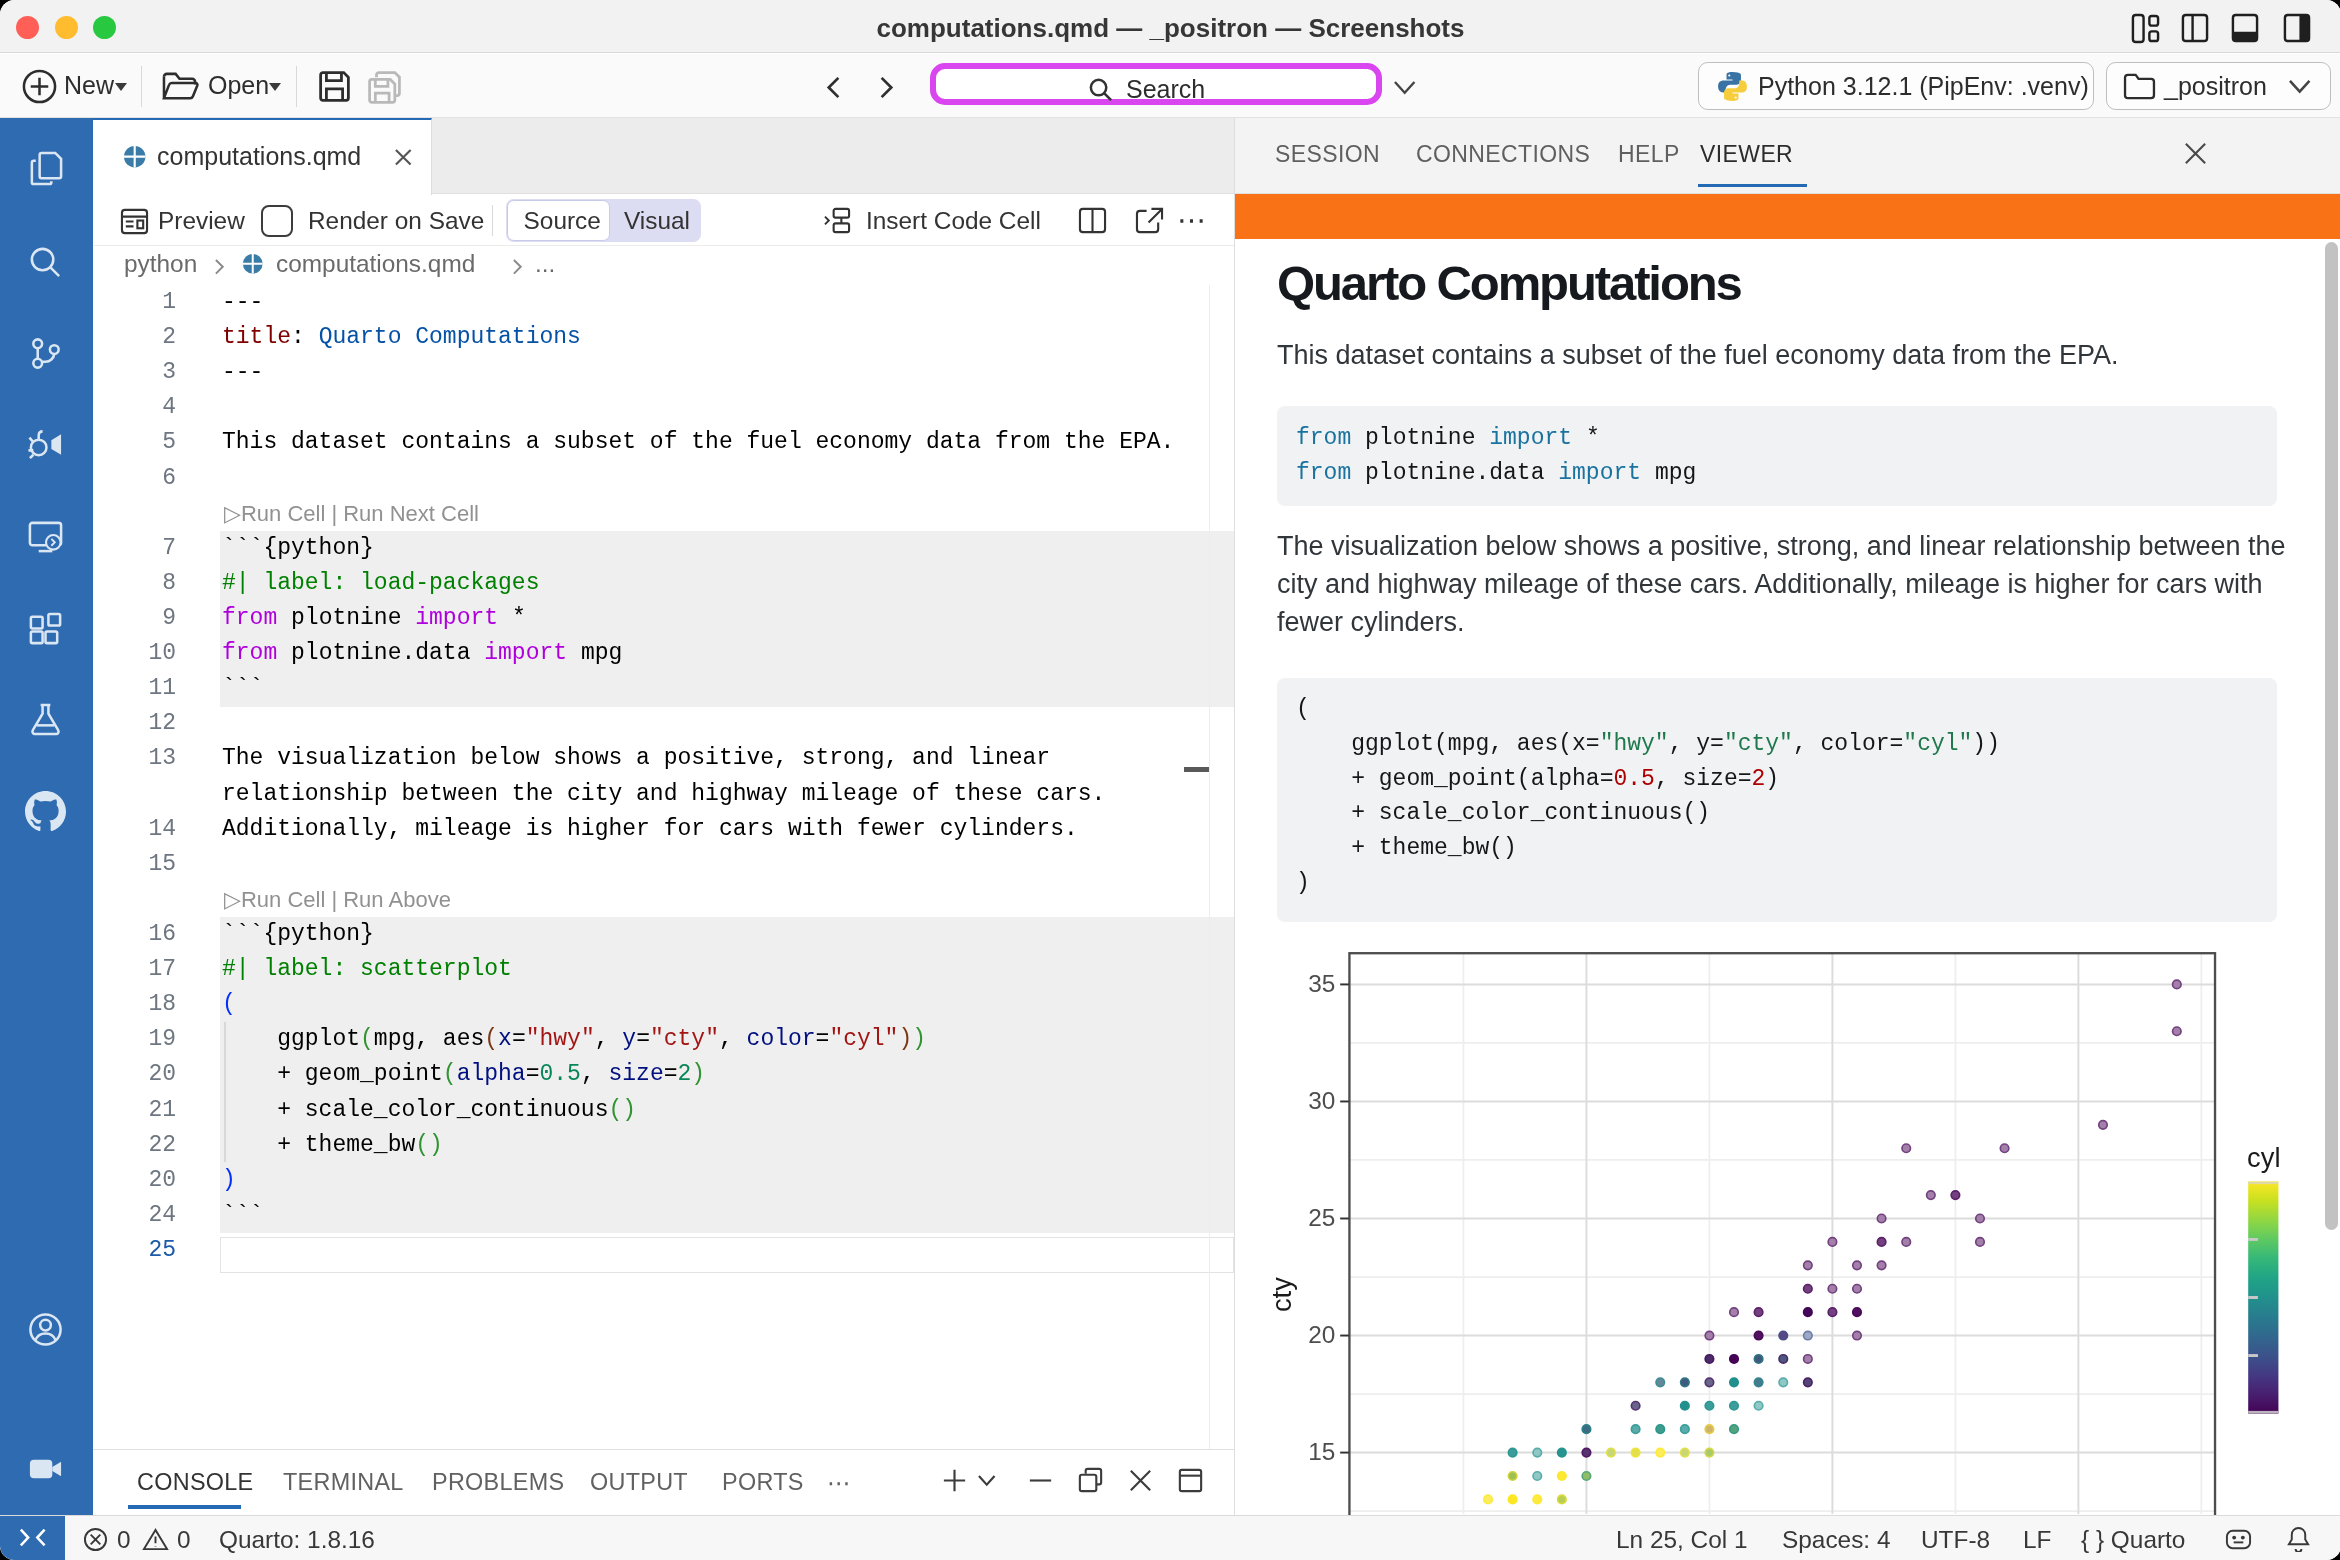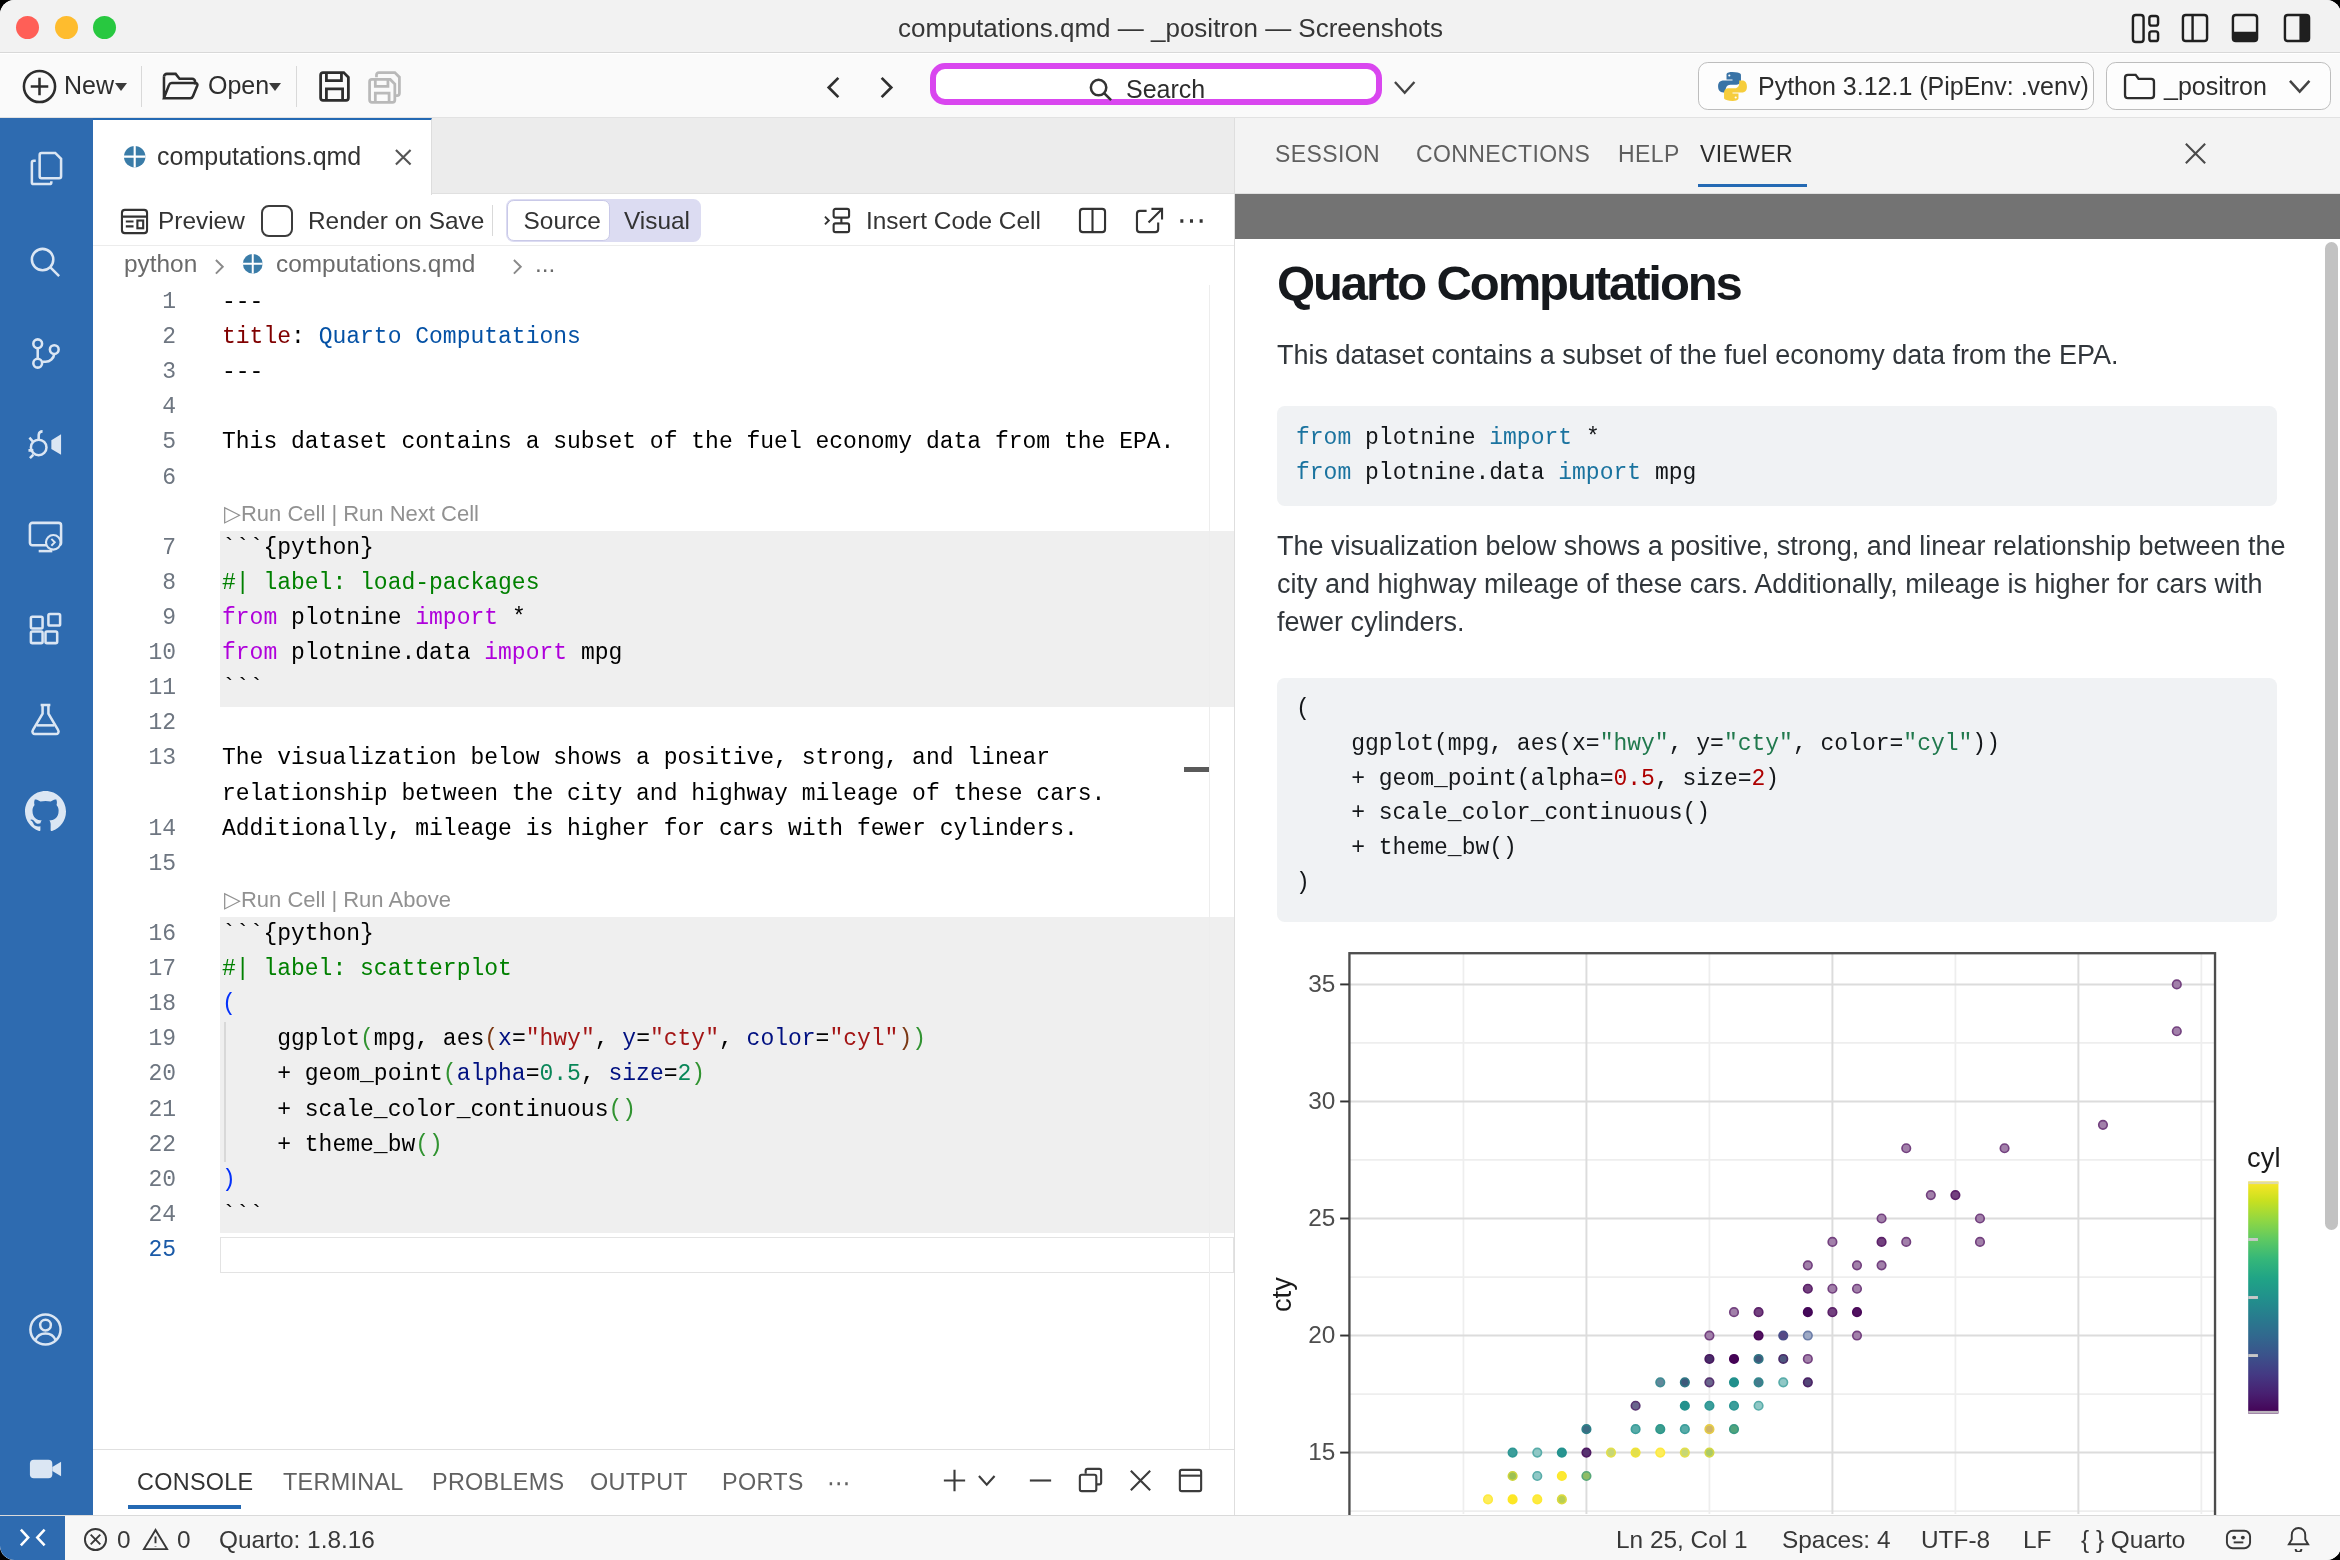"computations.qmd — _positron —" .title { font-weight: 400 -> 700 }
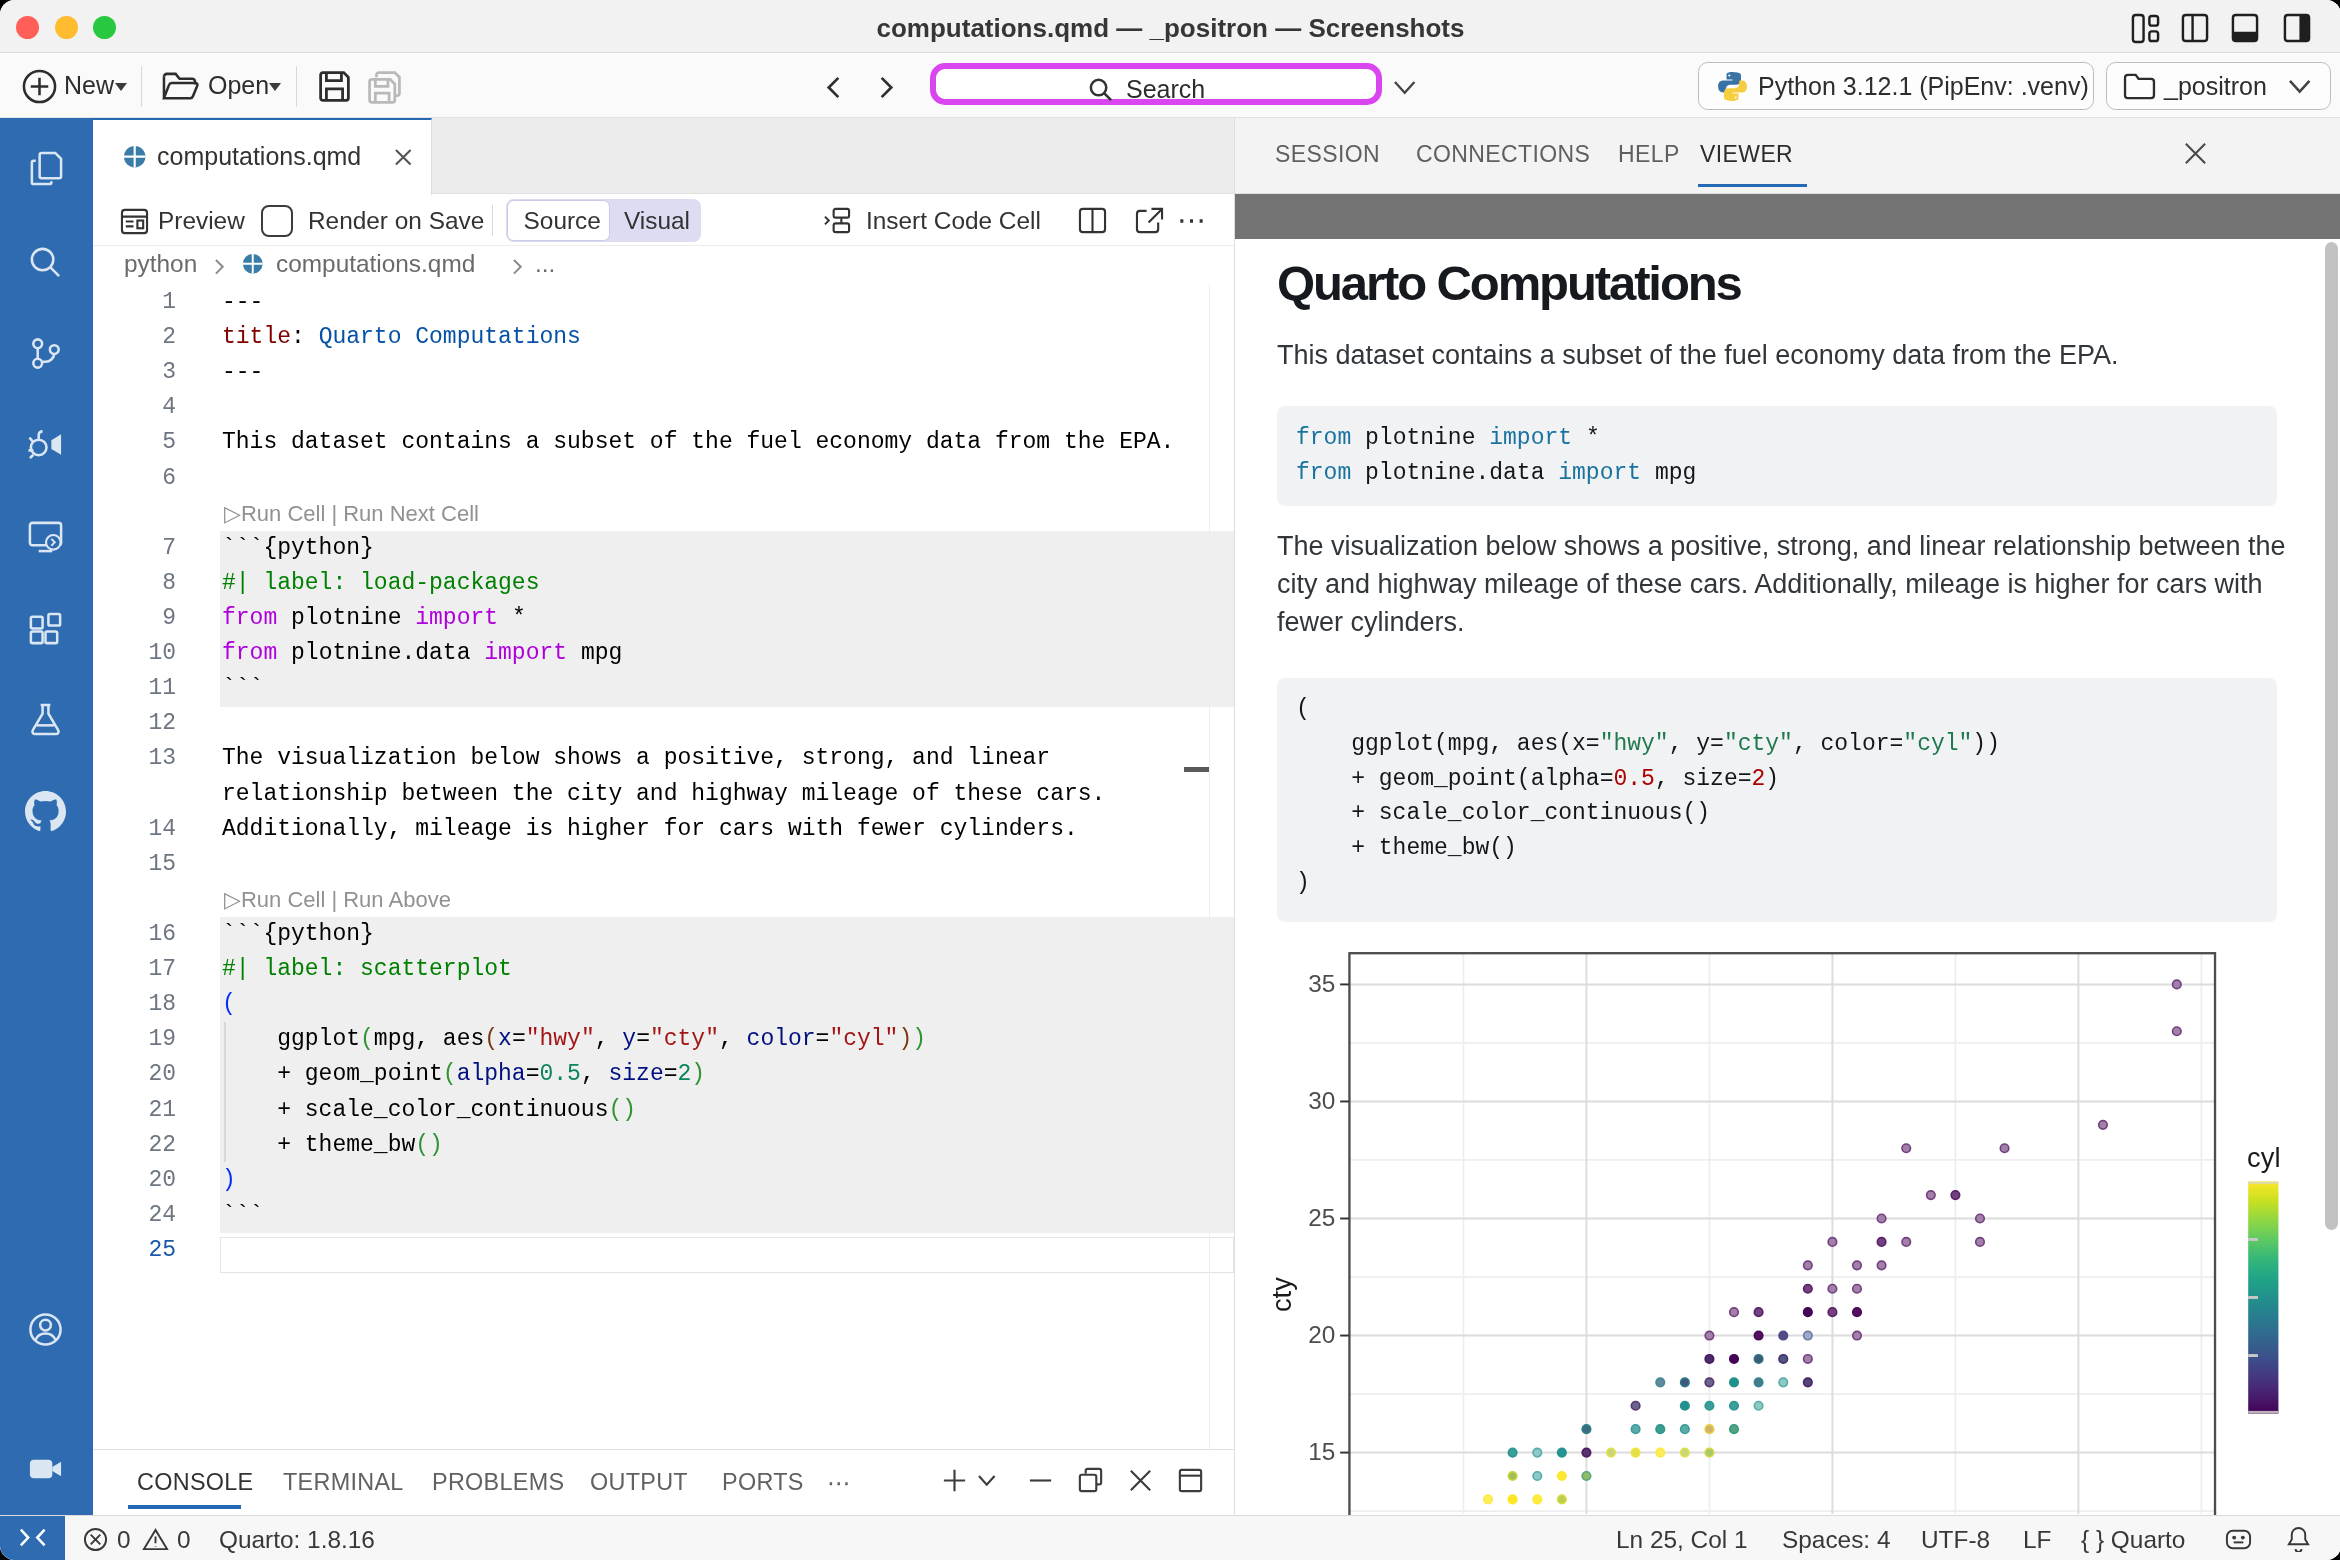"SESSION" .panel { background: #737373 -> #f97316 }
